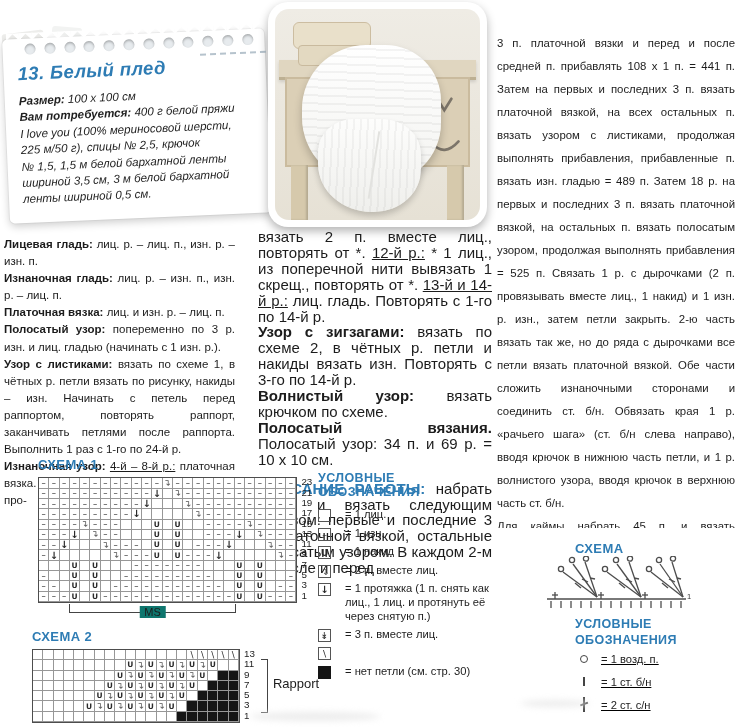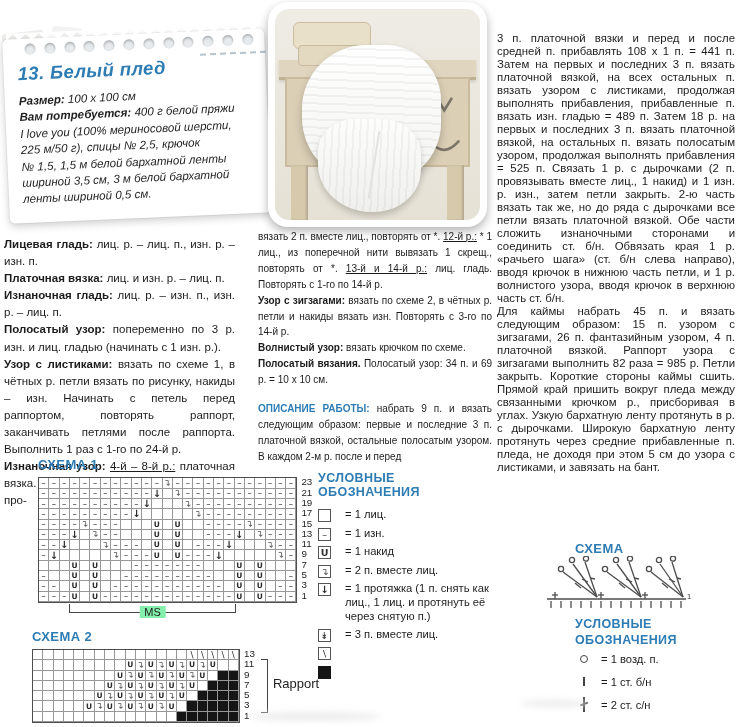"3 п. платочной вязки и" .col-right { line-height: 13px -> 23px }
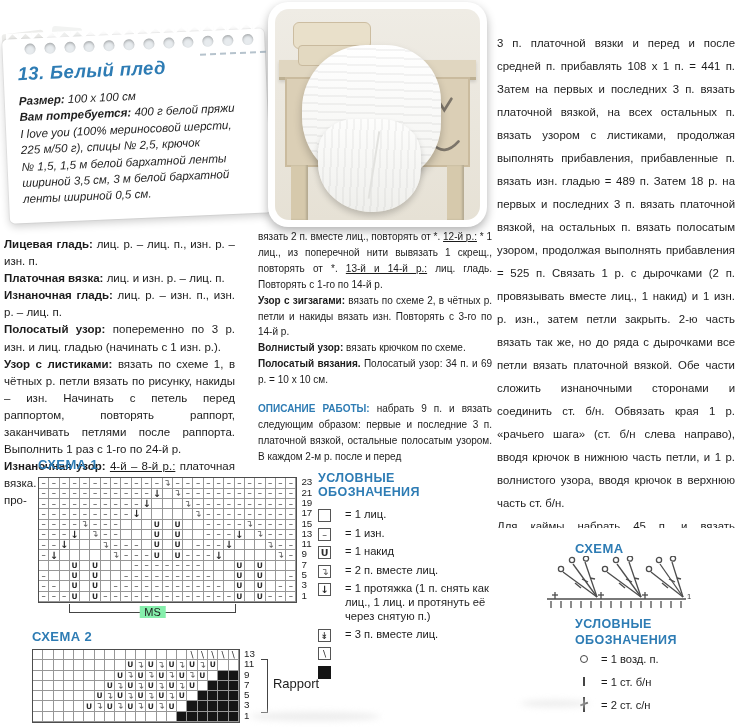"вязать 2 п. вместе лиц.," .col-mid { font-size: 10px -> 15px }
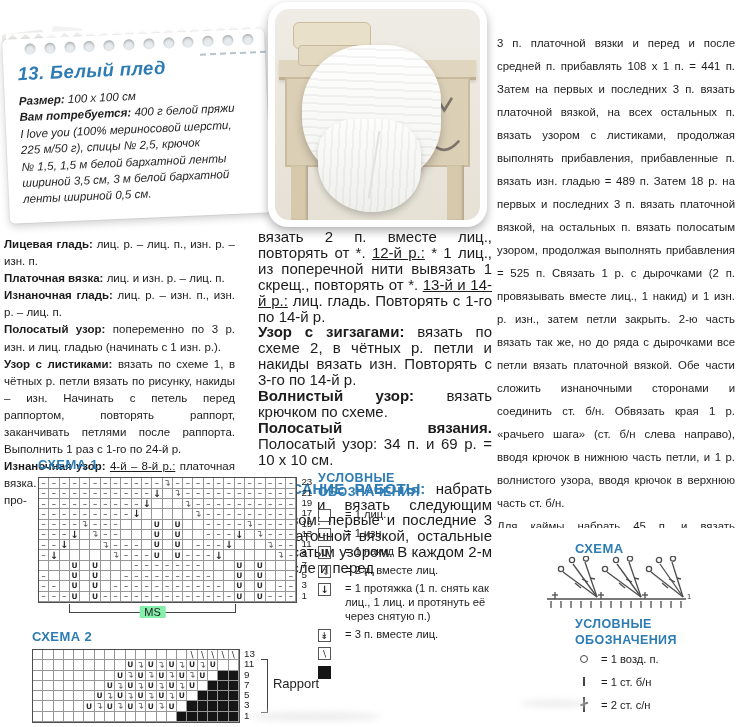"Платочная вязка: лиц. и изн." p.para { order: before "Изнаночная гладь: лиц. р. –" -> after "Изнаночная гладь: лиц. р. –" }
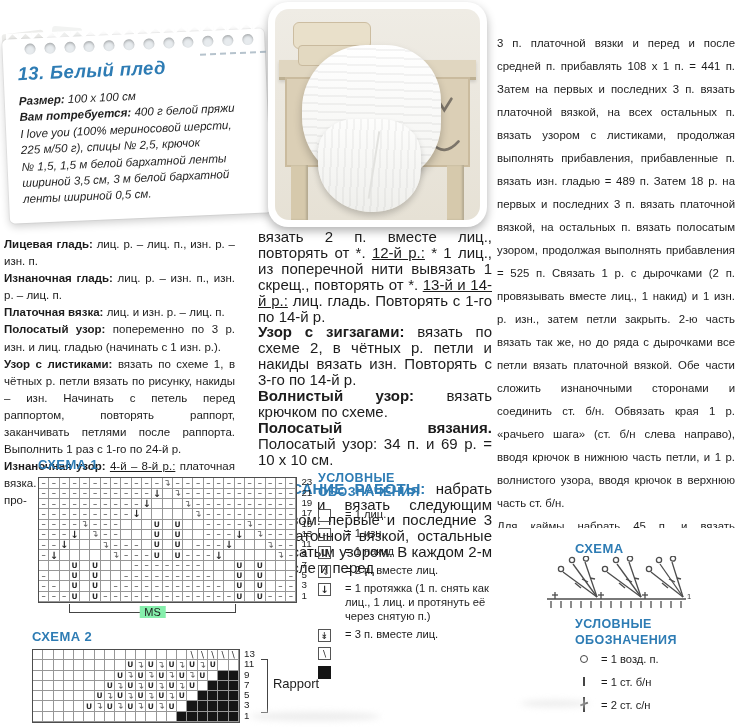"MS" .ms-label { background: #86efac -> #0f766e }
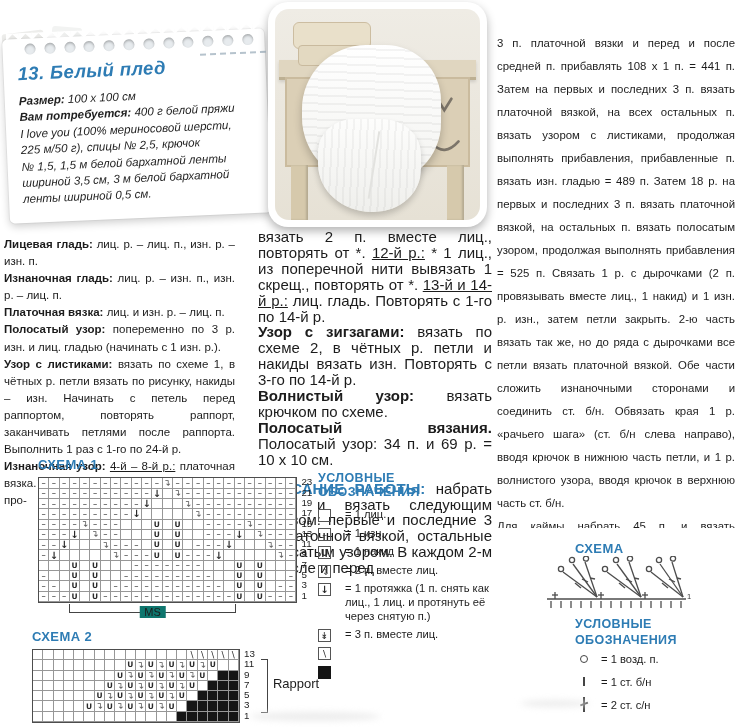"= 1 возд. п." .crochet-legend { text-decoration: none -> underline }
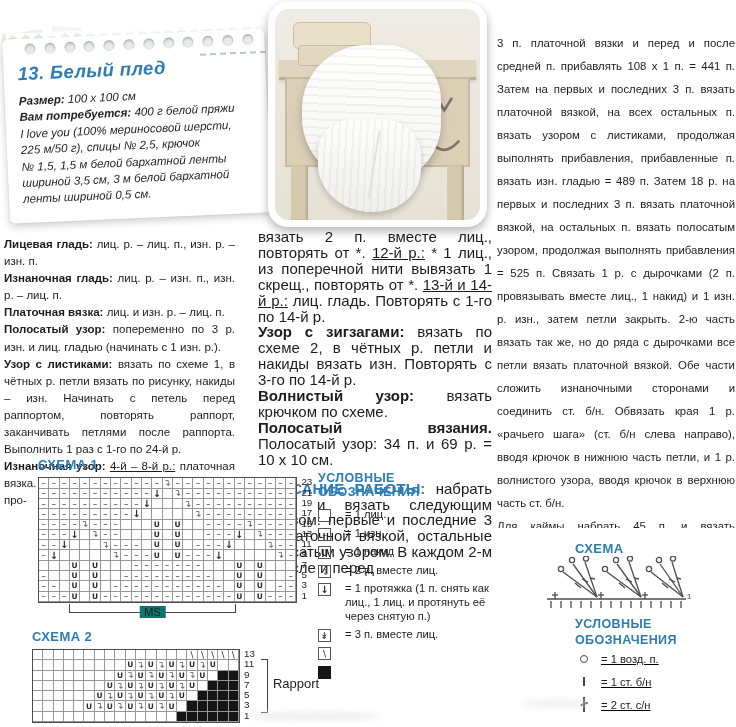"= нет петли (см. стр." span.lk-label { html: none -> <span>= нет петли (см. стр. 30)</span> }
